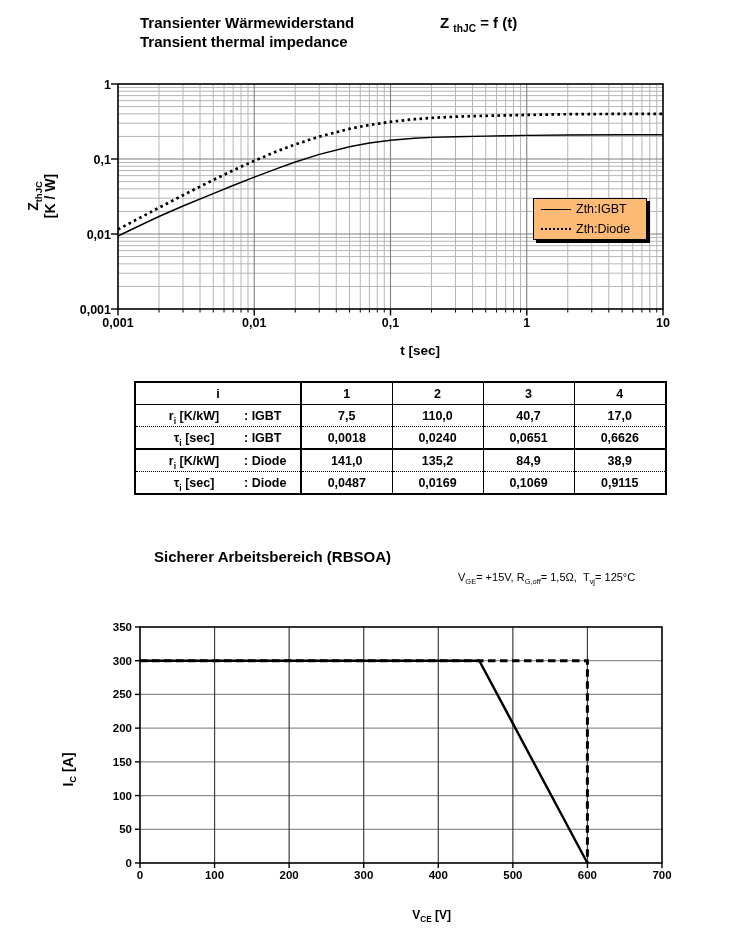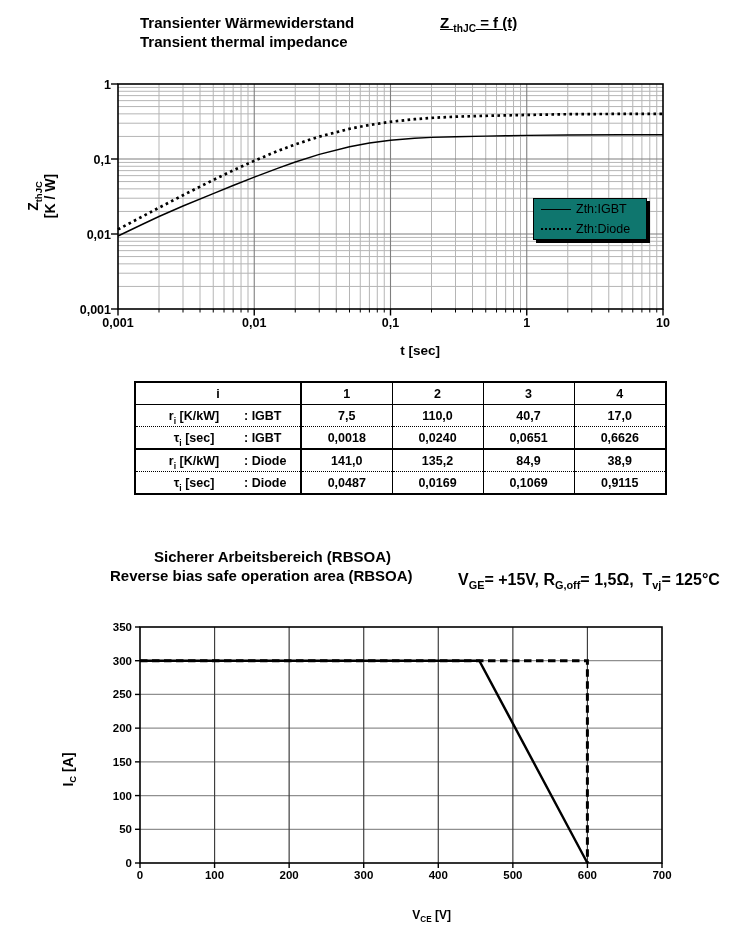"Z thJC = f (t)" div.abs { text-decoration: underline -> none }
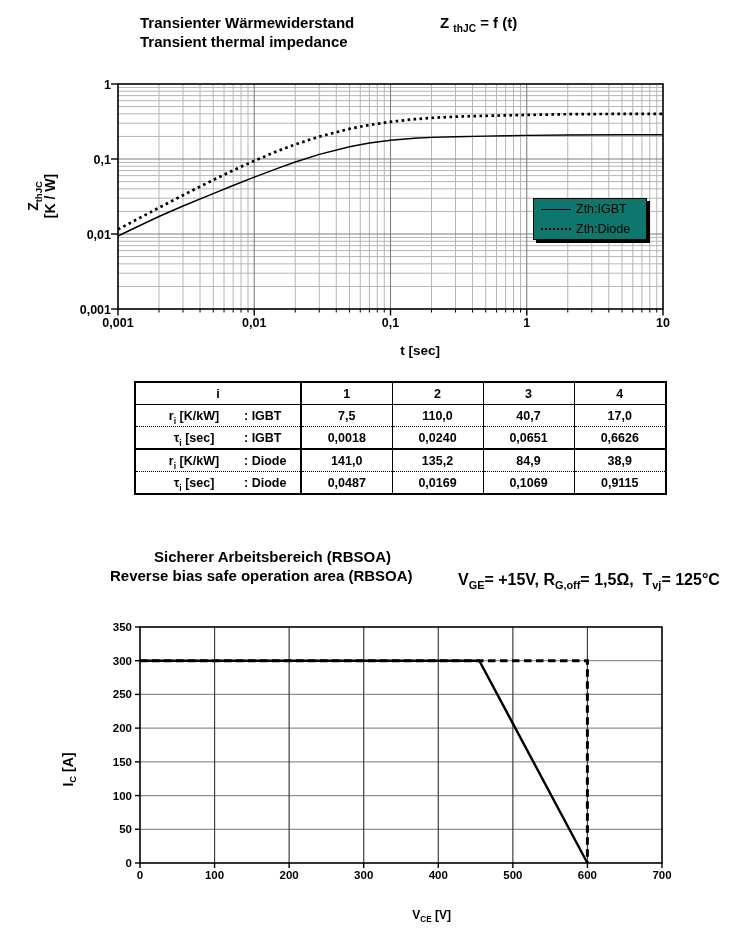"Zth:IGBT" .legend { background: #0f766e -> #fdba74 }
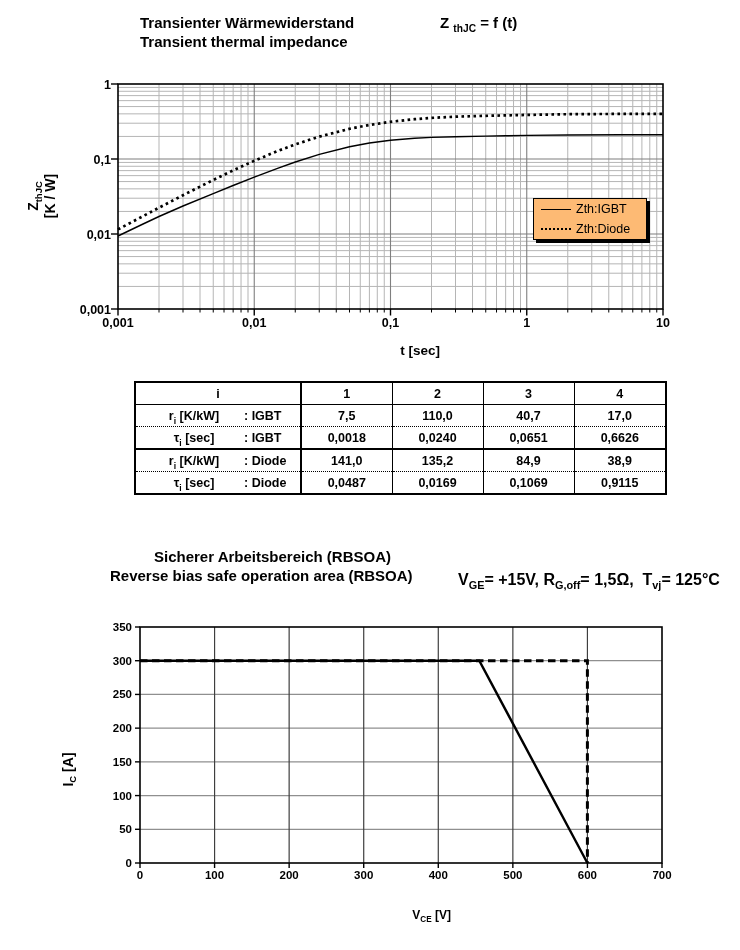"Reverse bias safe operation area" div.abs { html: <div>Reverse bias safe operation area (RBSOA)</div> -> none }
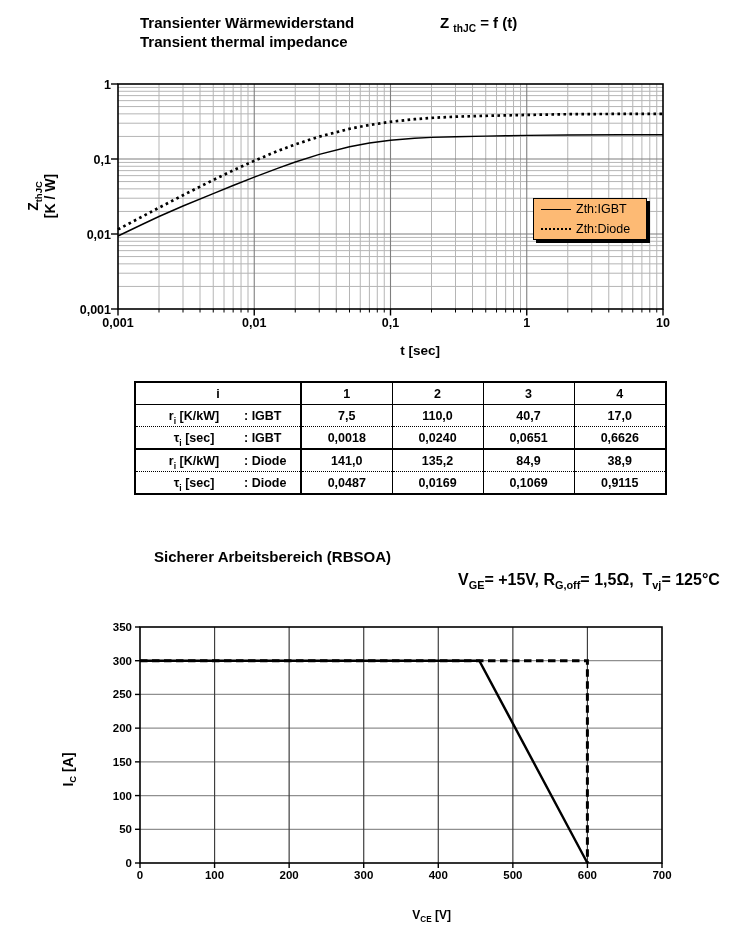"VGE= +15V, RG,off= 1,5Ω, Tvj=" .cond { font-size: 16px -> 11px; font-weight: bold -> normal }
